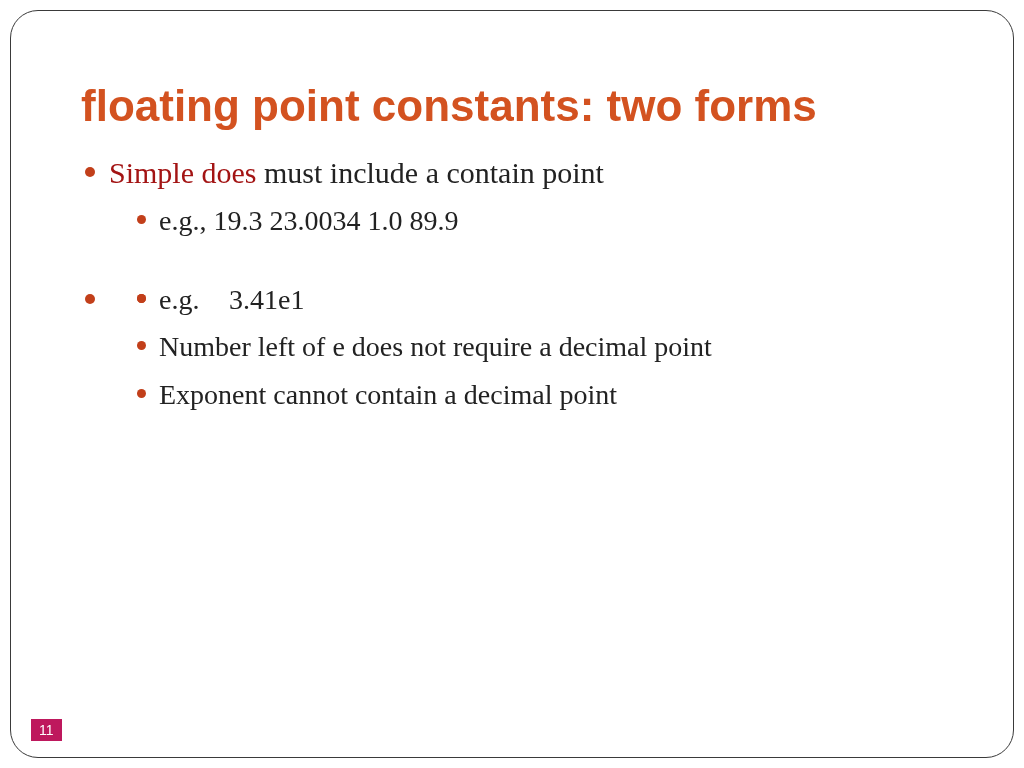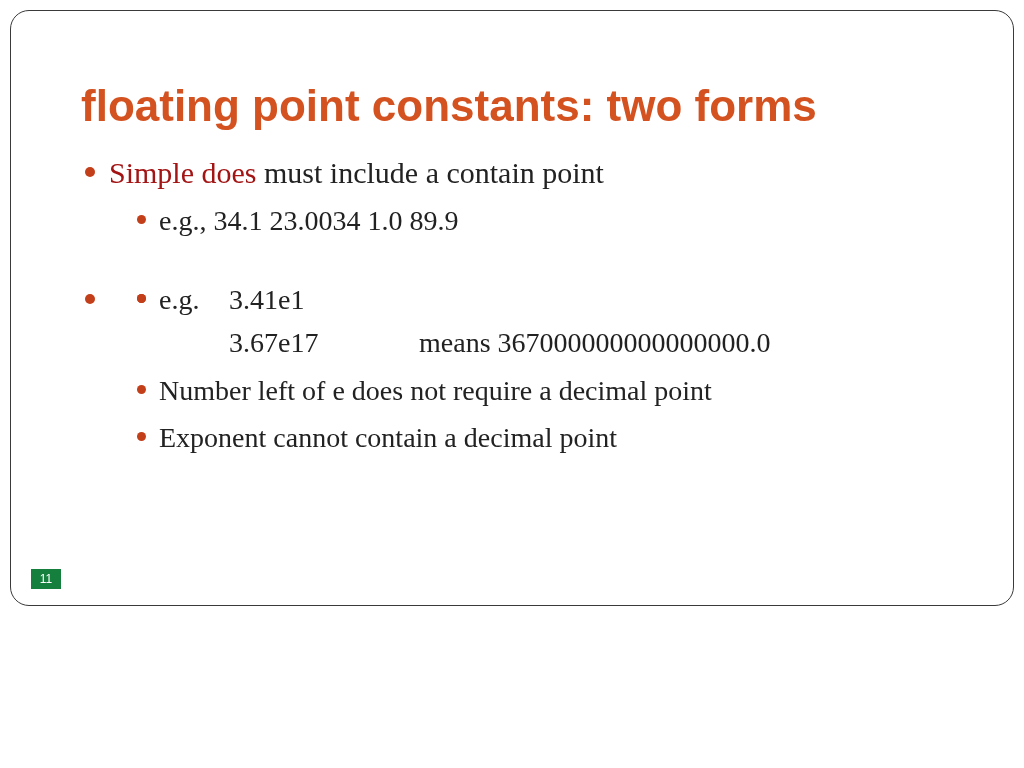"floating point constants: two forms" .slide { border-radius: 19px -> 28px; height: 596px -> 748px }
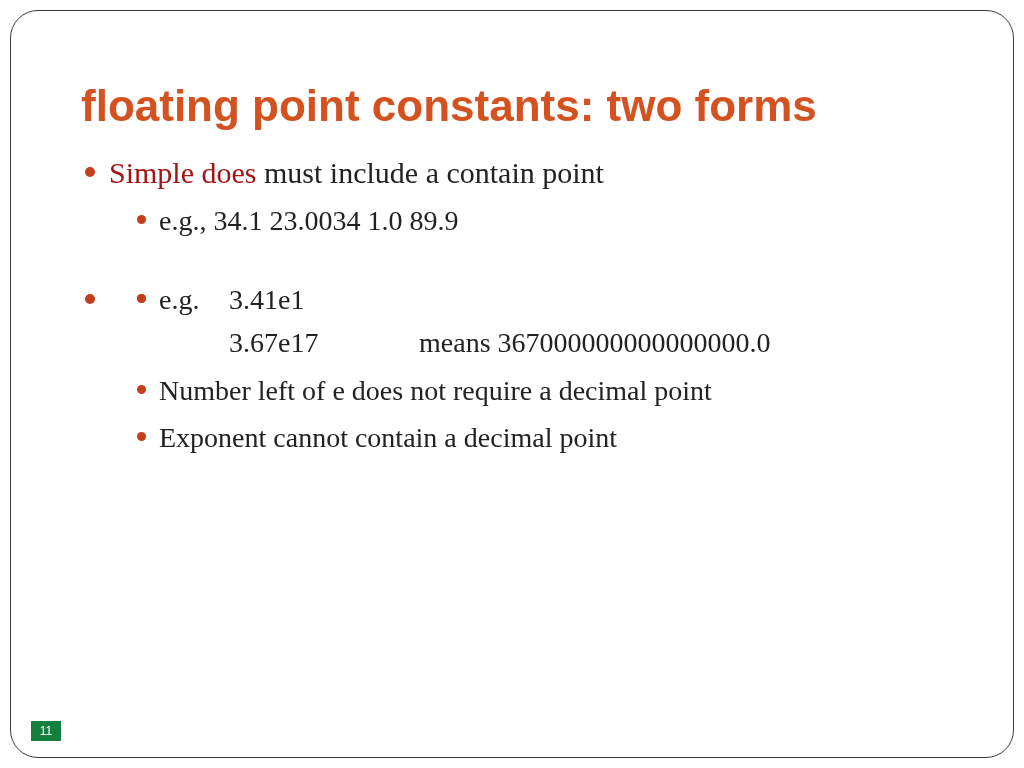"e.g., 34.1 23.0034 1.0 89.9" li.sub-item { text: 34.1 -> 19.3 }
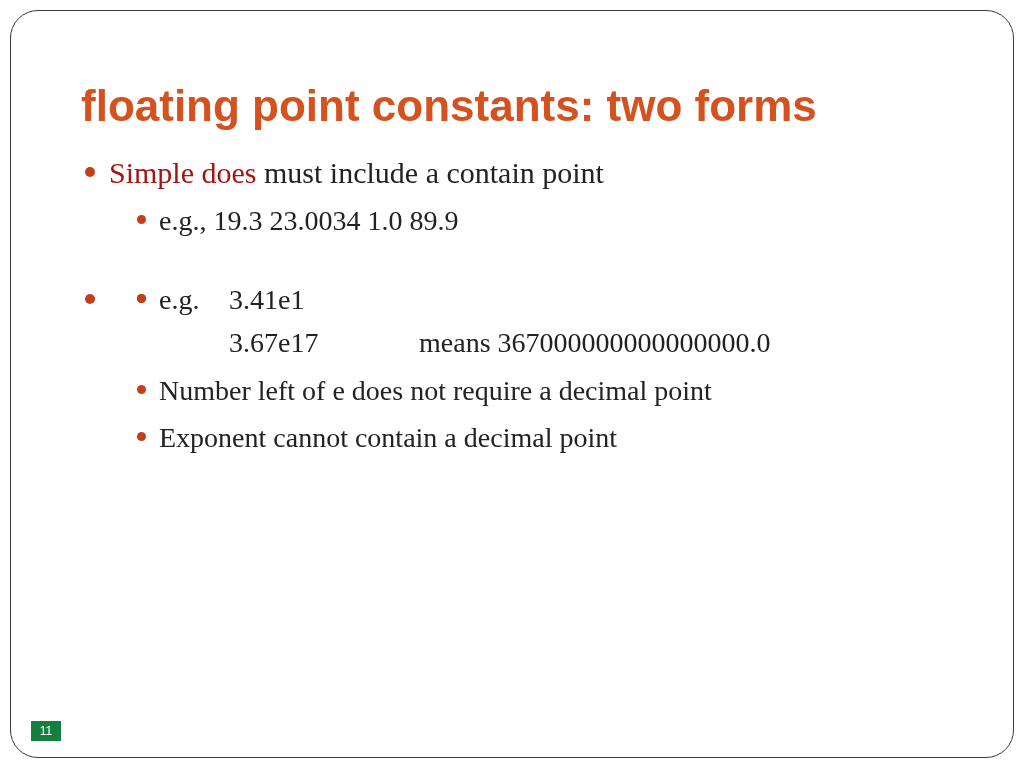"3.67e17" div.sub-row { html: <div> <div></div> <div>3.67e17</div> <div>means 367000000000000000.0</div> </div> -> none }
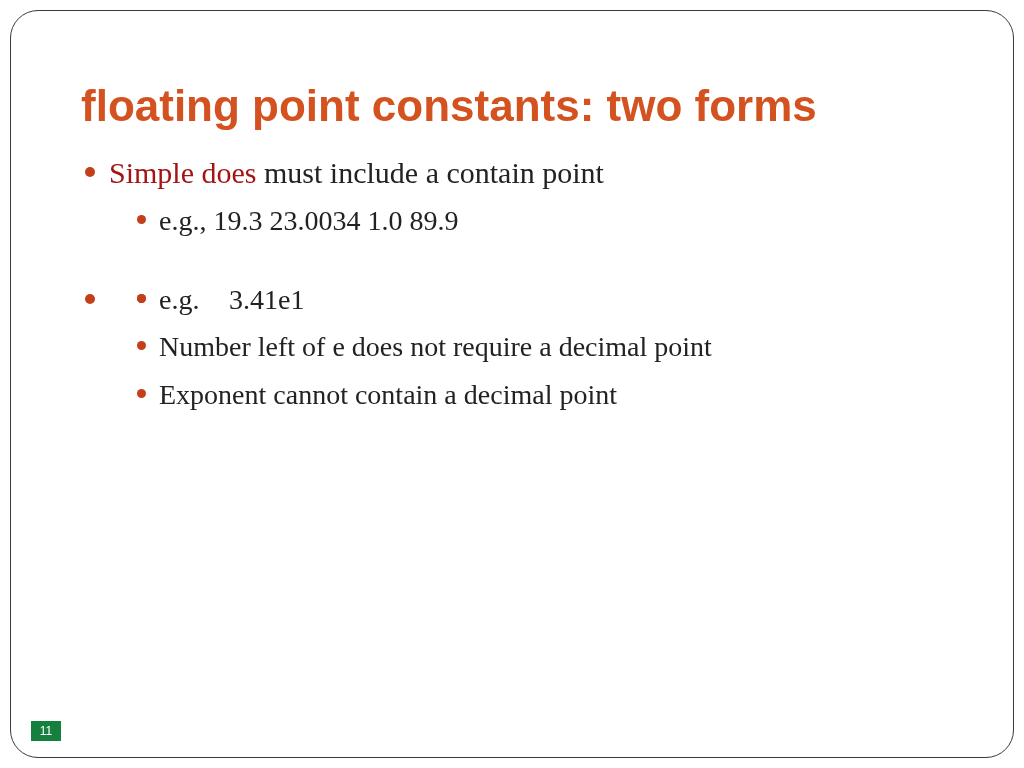"11" .page-num { background: #15803d -> #be185d; font-size: 12px -> 14px }
